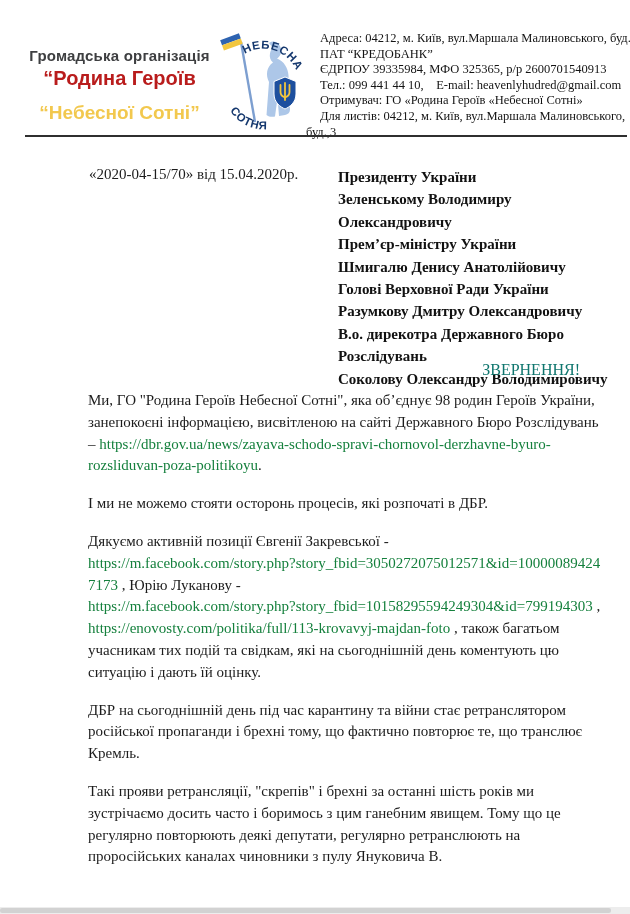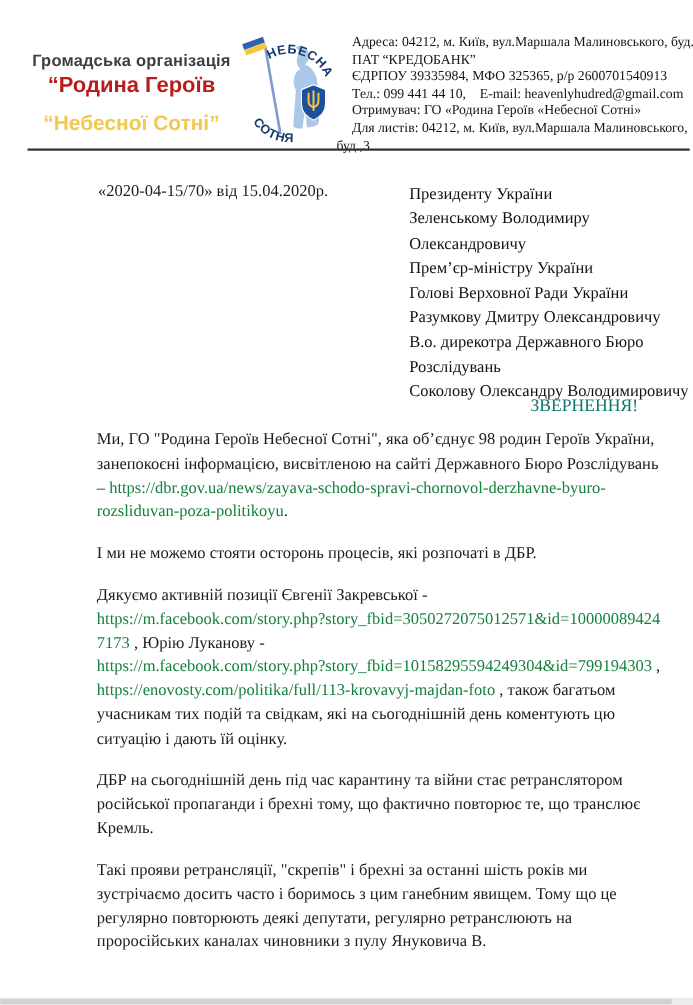"Президенту України" .recipients { font-weight: 400 -> 700; margin-left: 34px -> none }
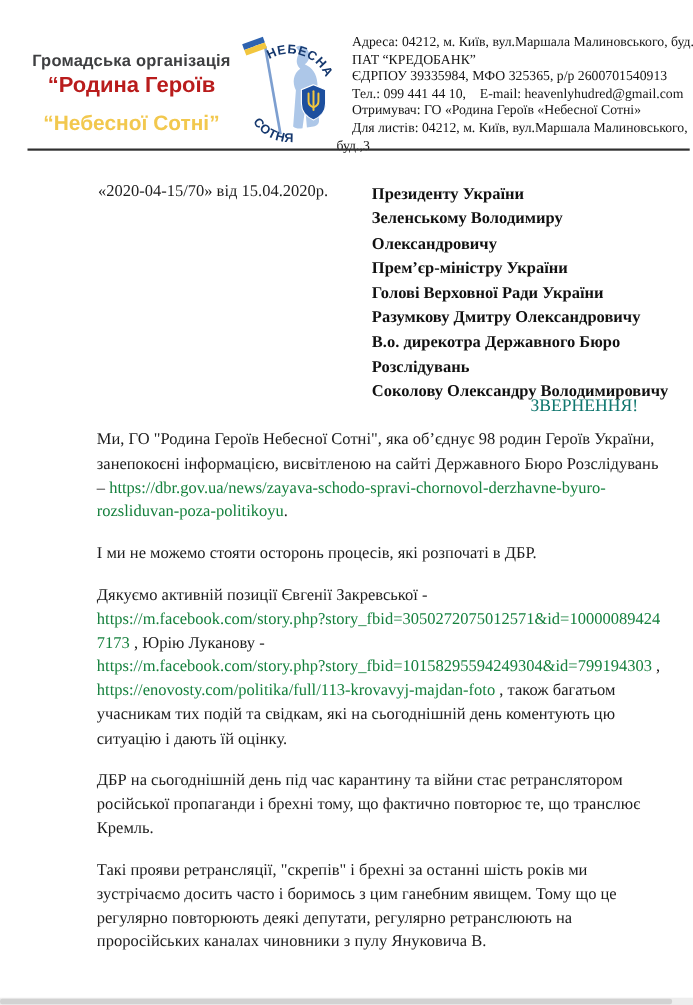"Шмигалю Денису Анатолійовичу" div { html: none -> <div>Шмигалю Денису Анатолійовичу</div> }
